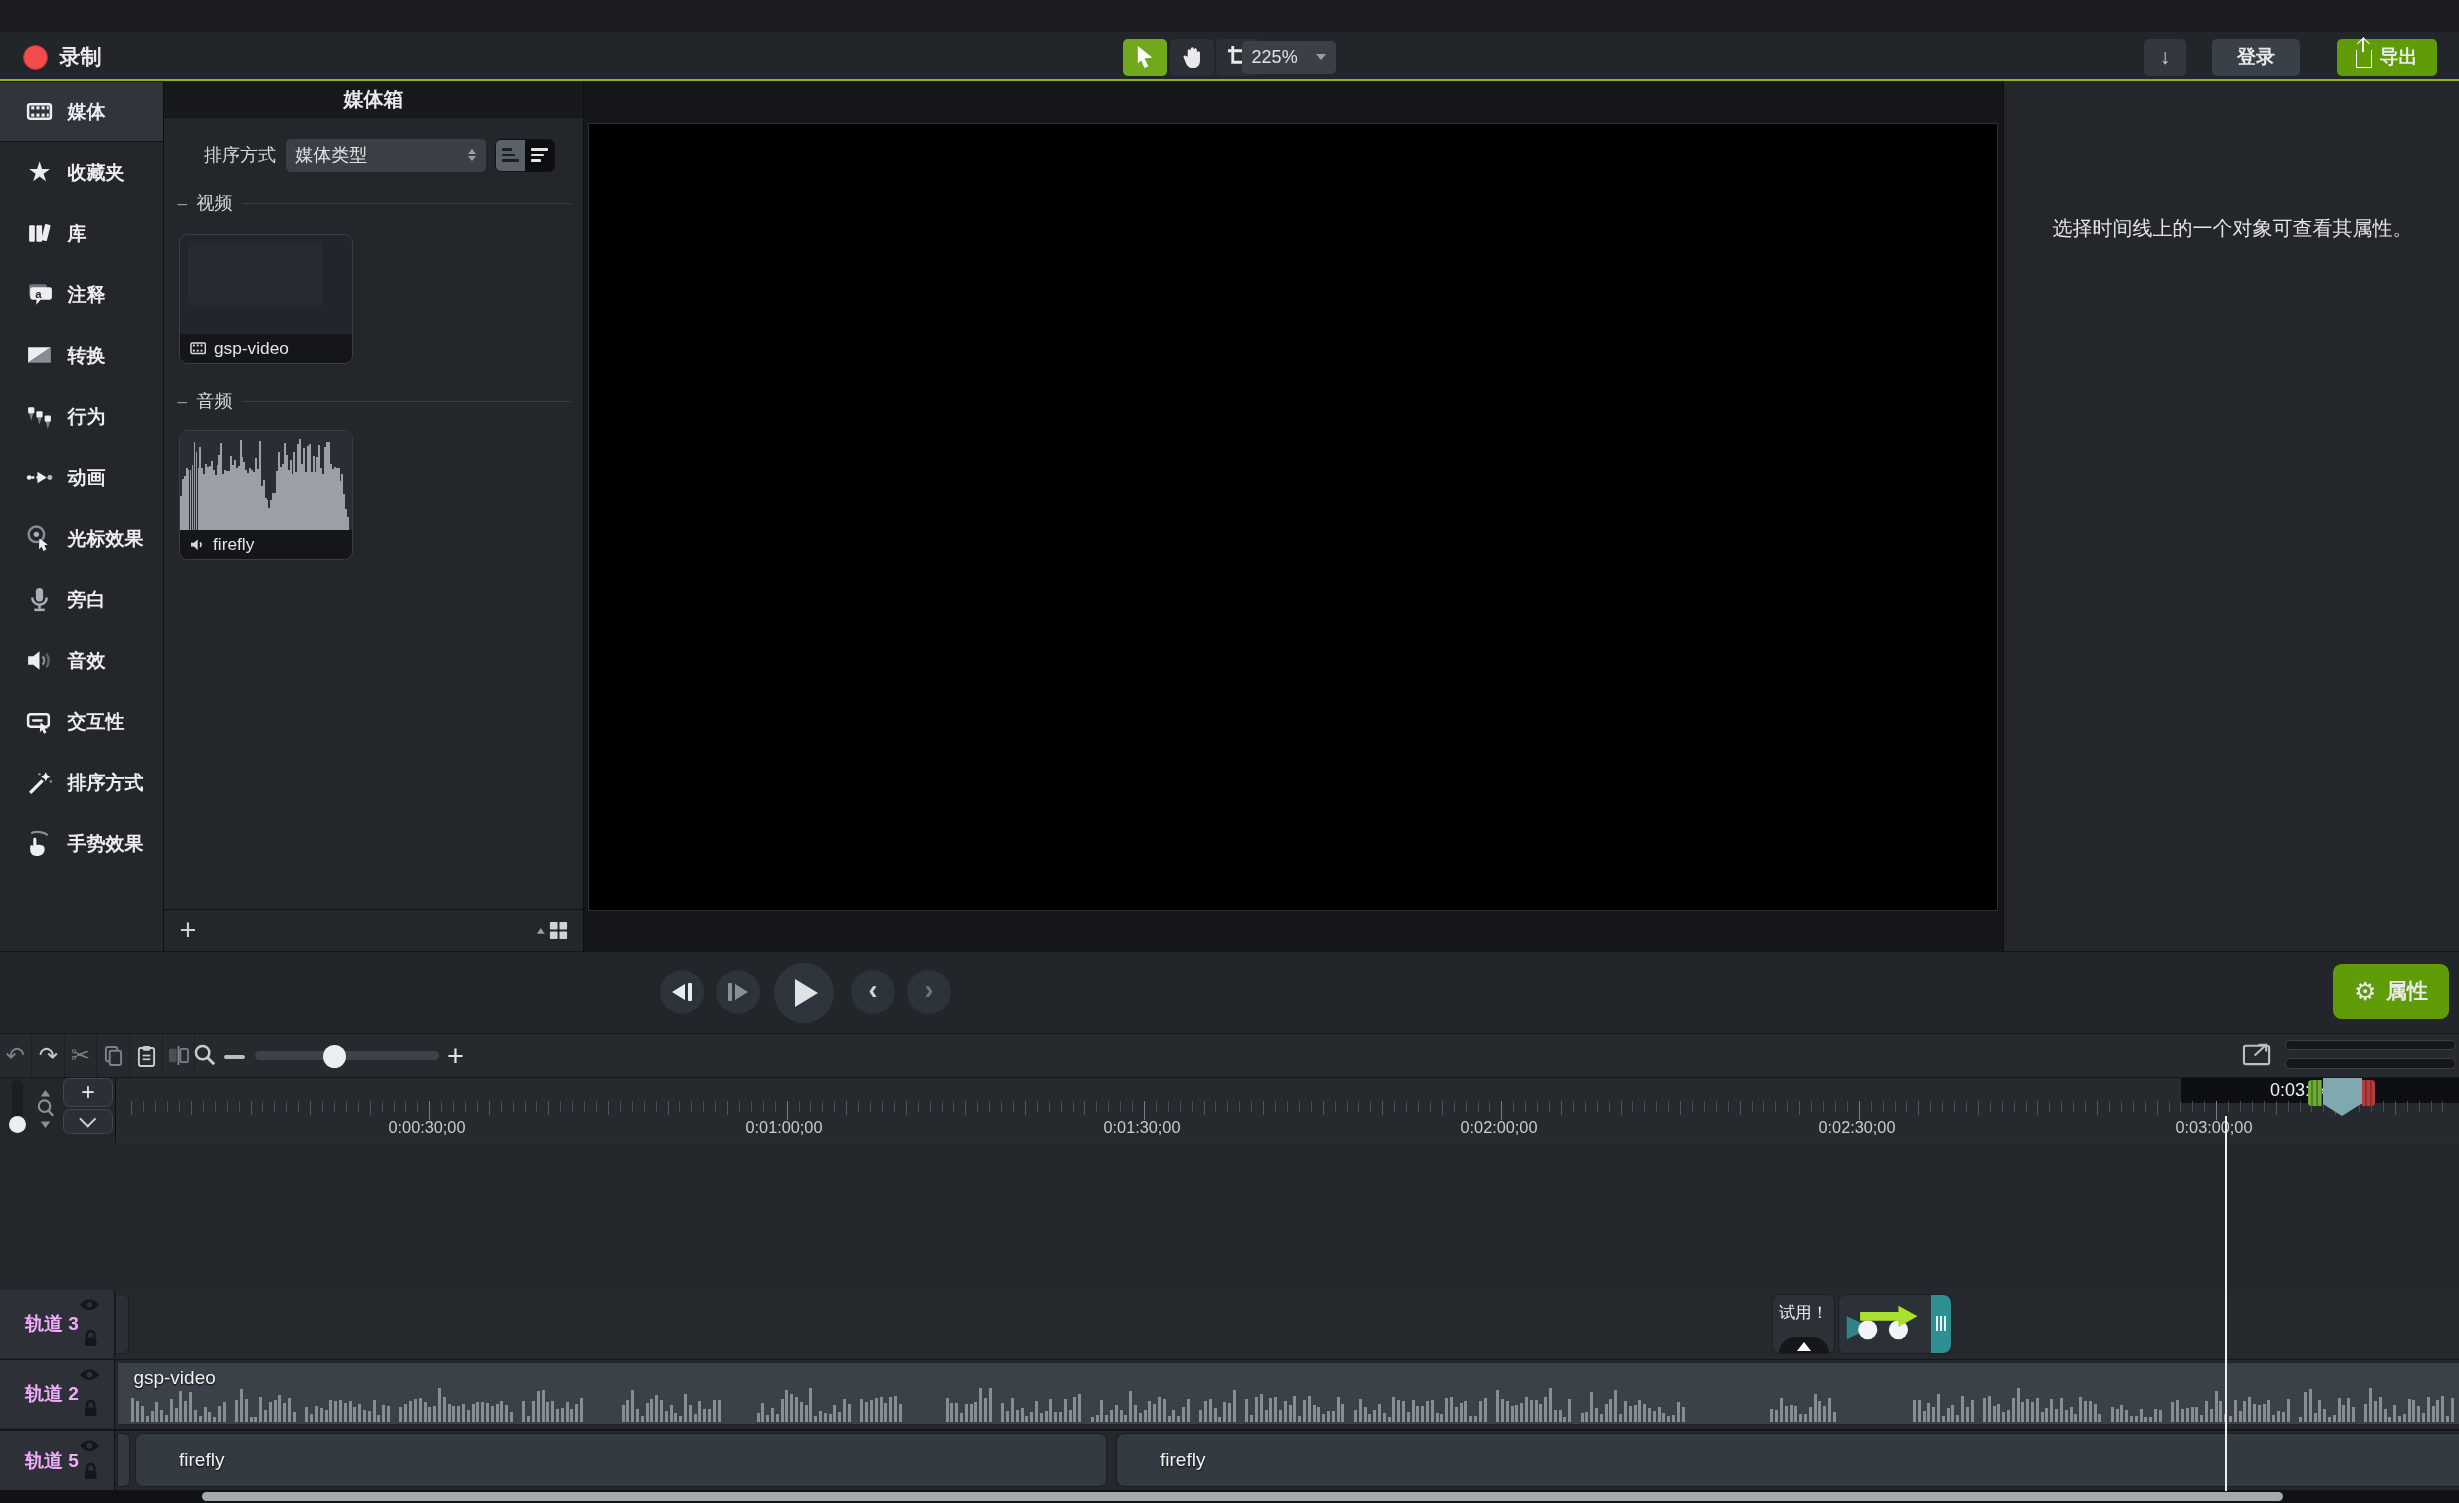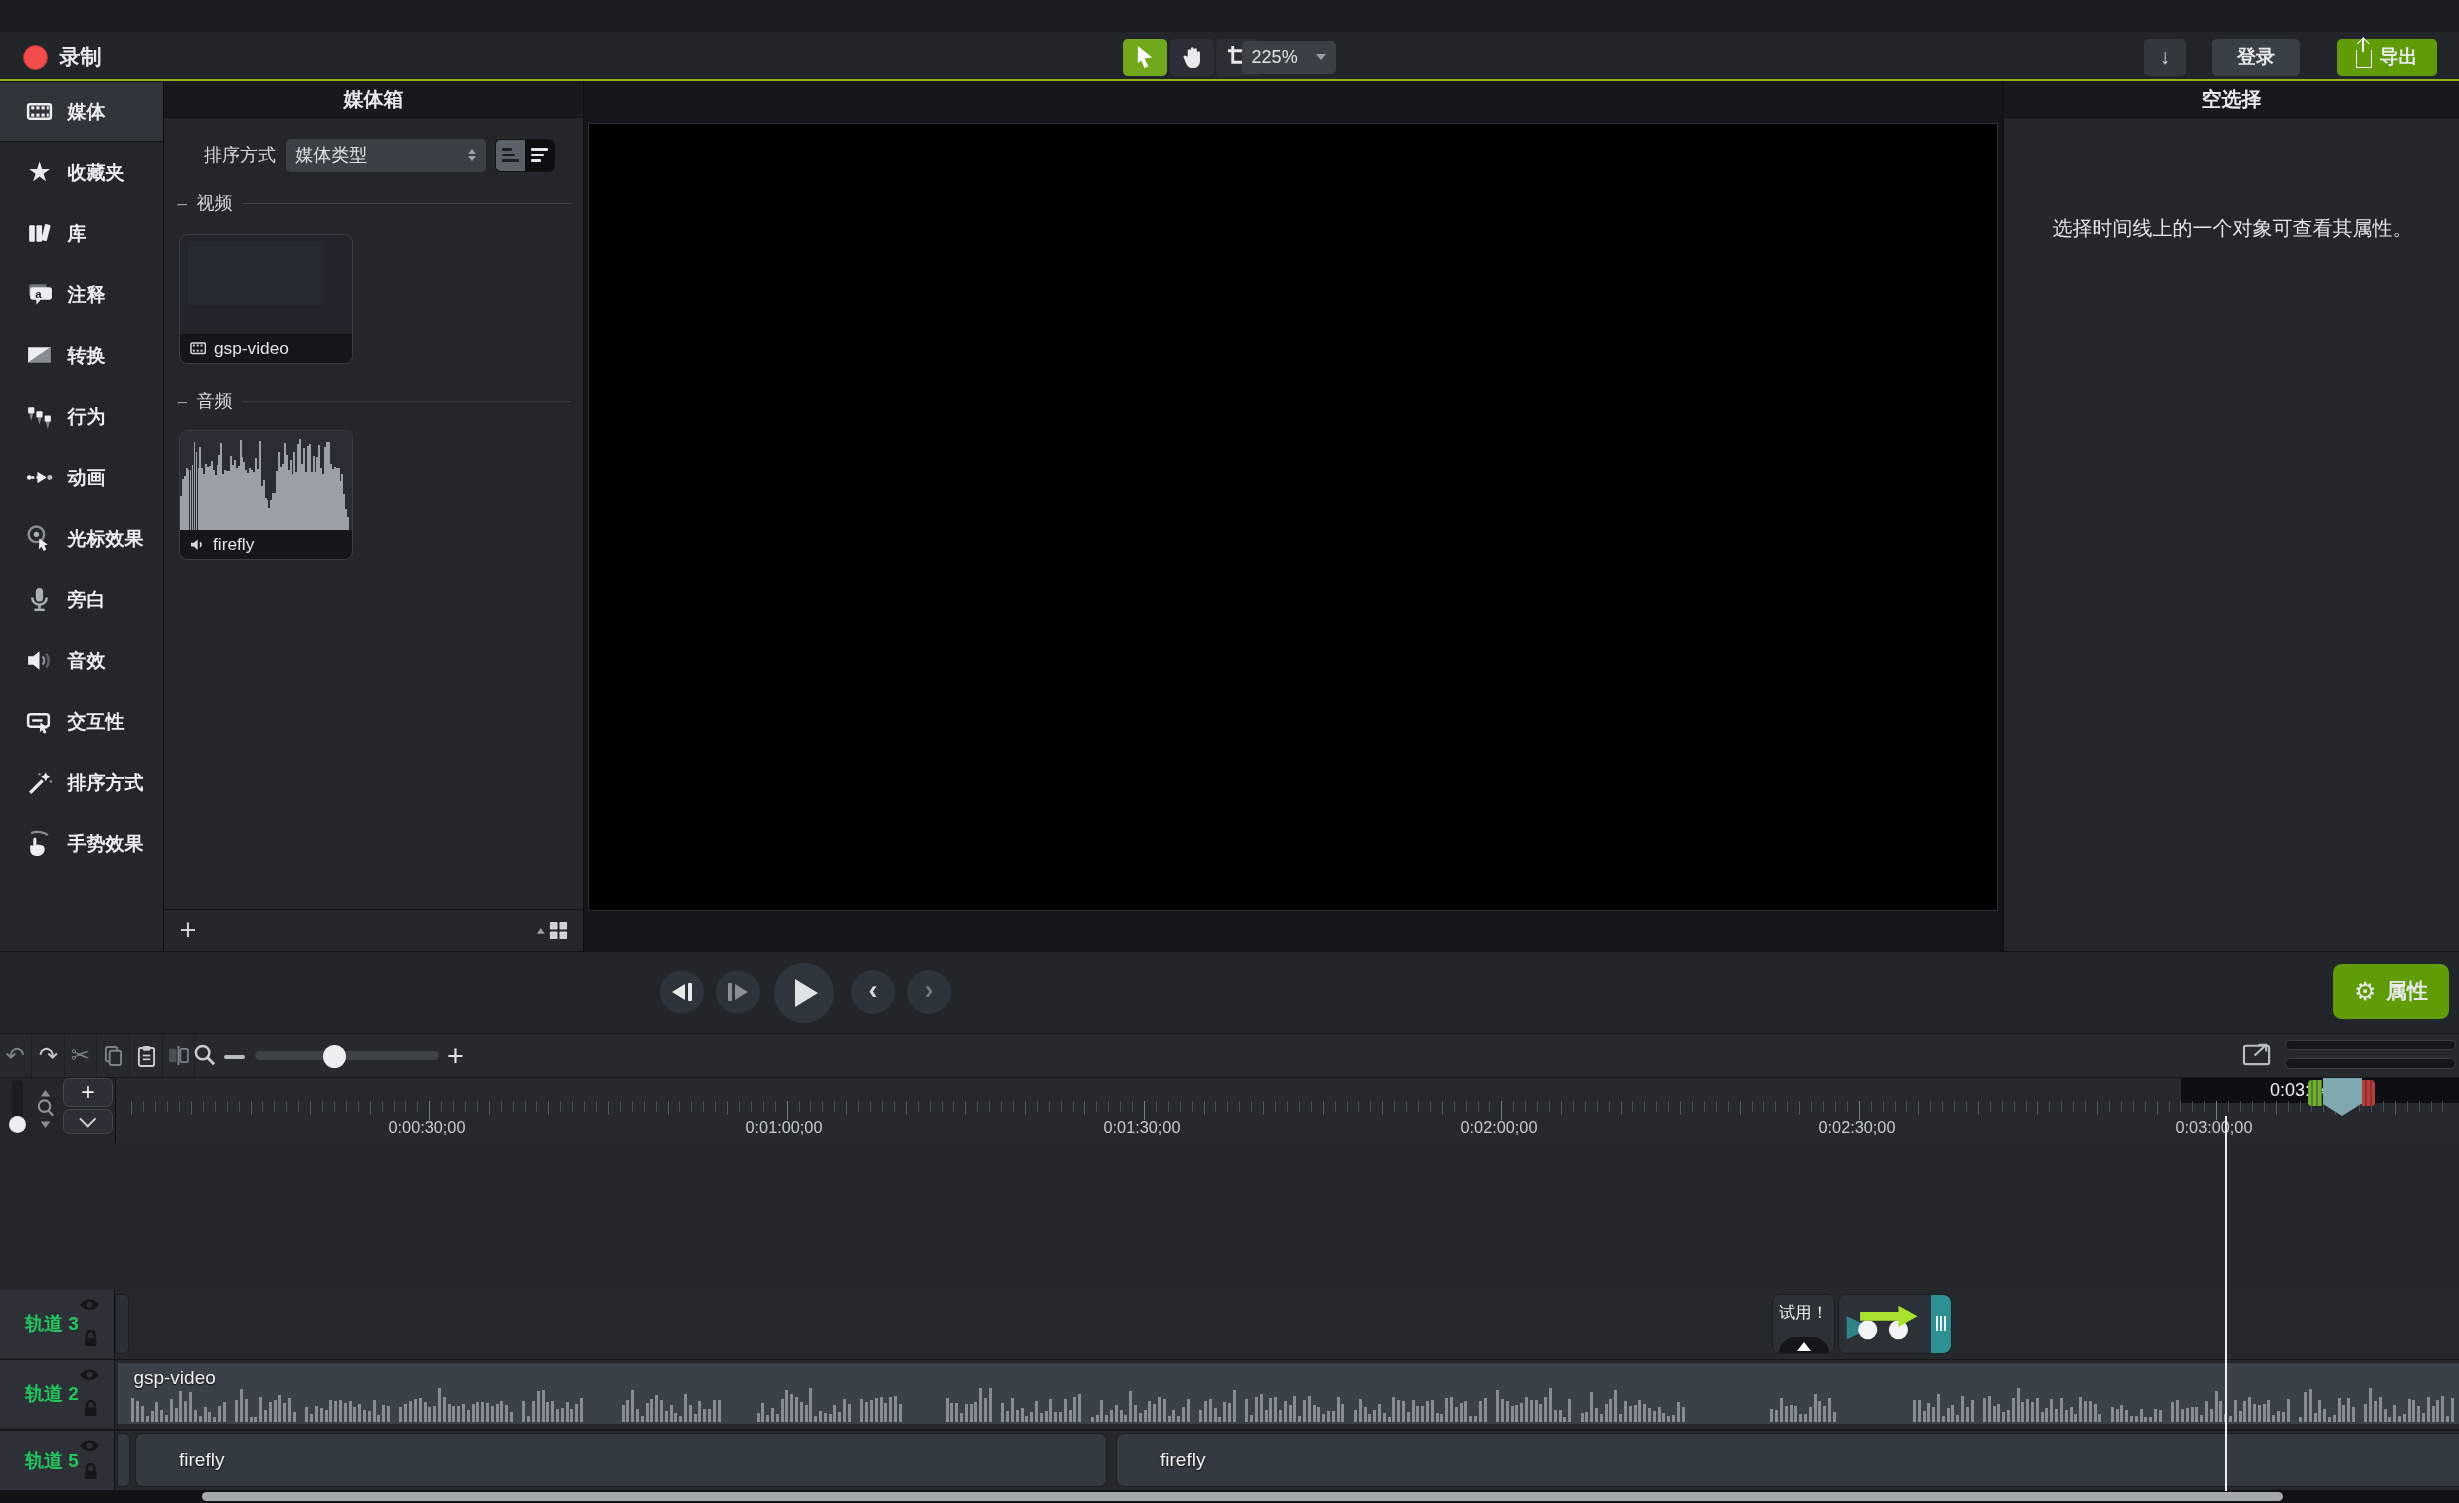"空选择" div { html: <div> <span>空选择</span> </div> -> none }
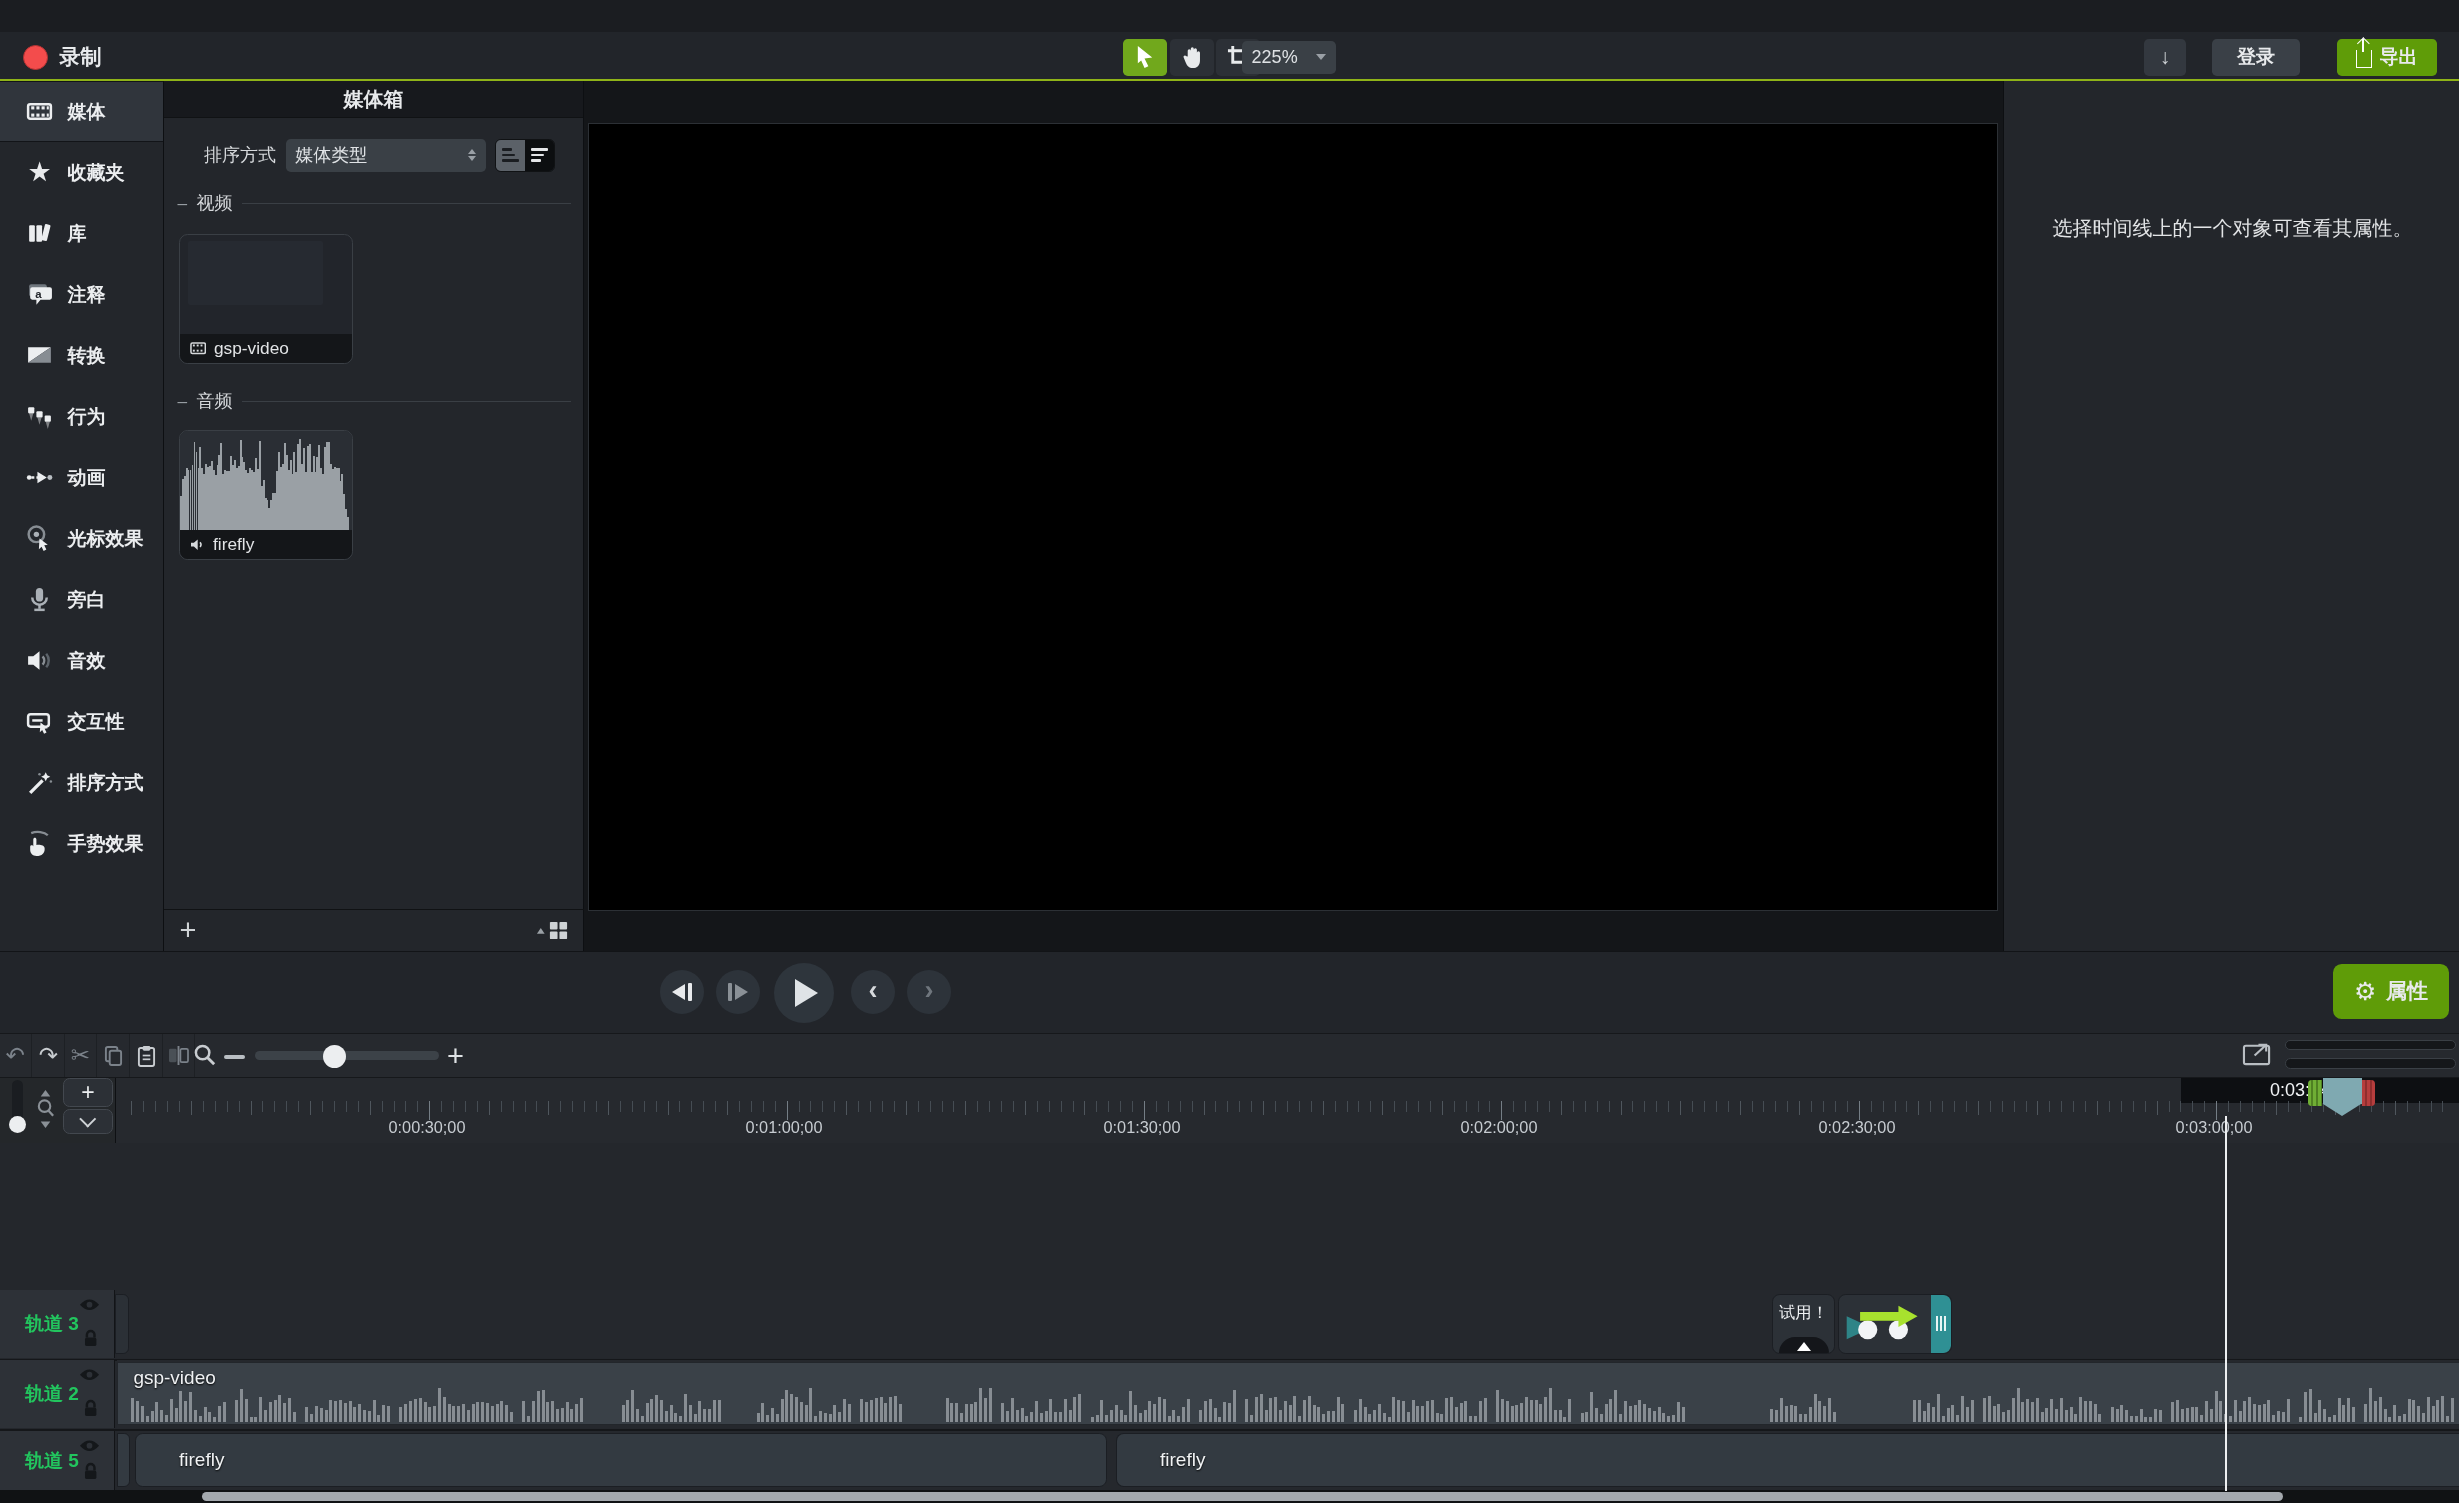"轨道 3" .track-name { color: #22c55e -> #f0abfc }
